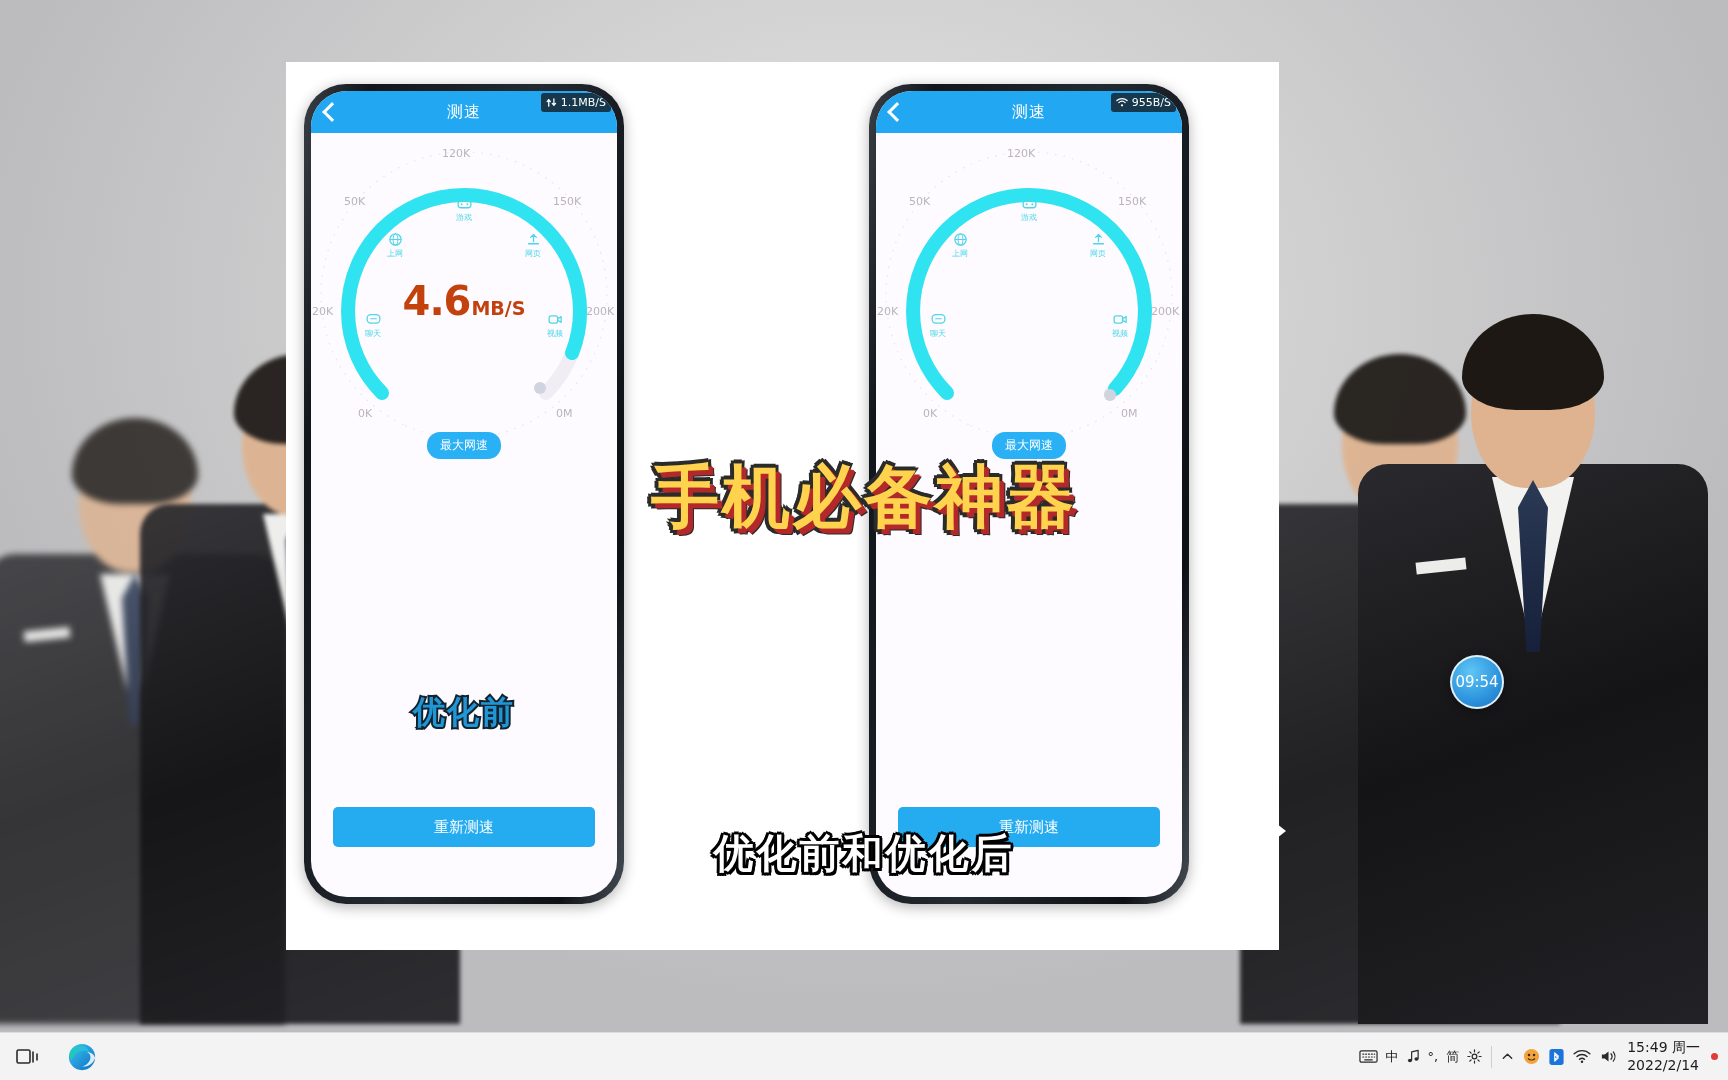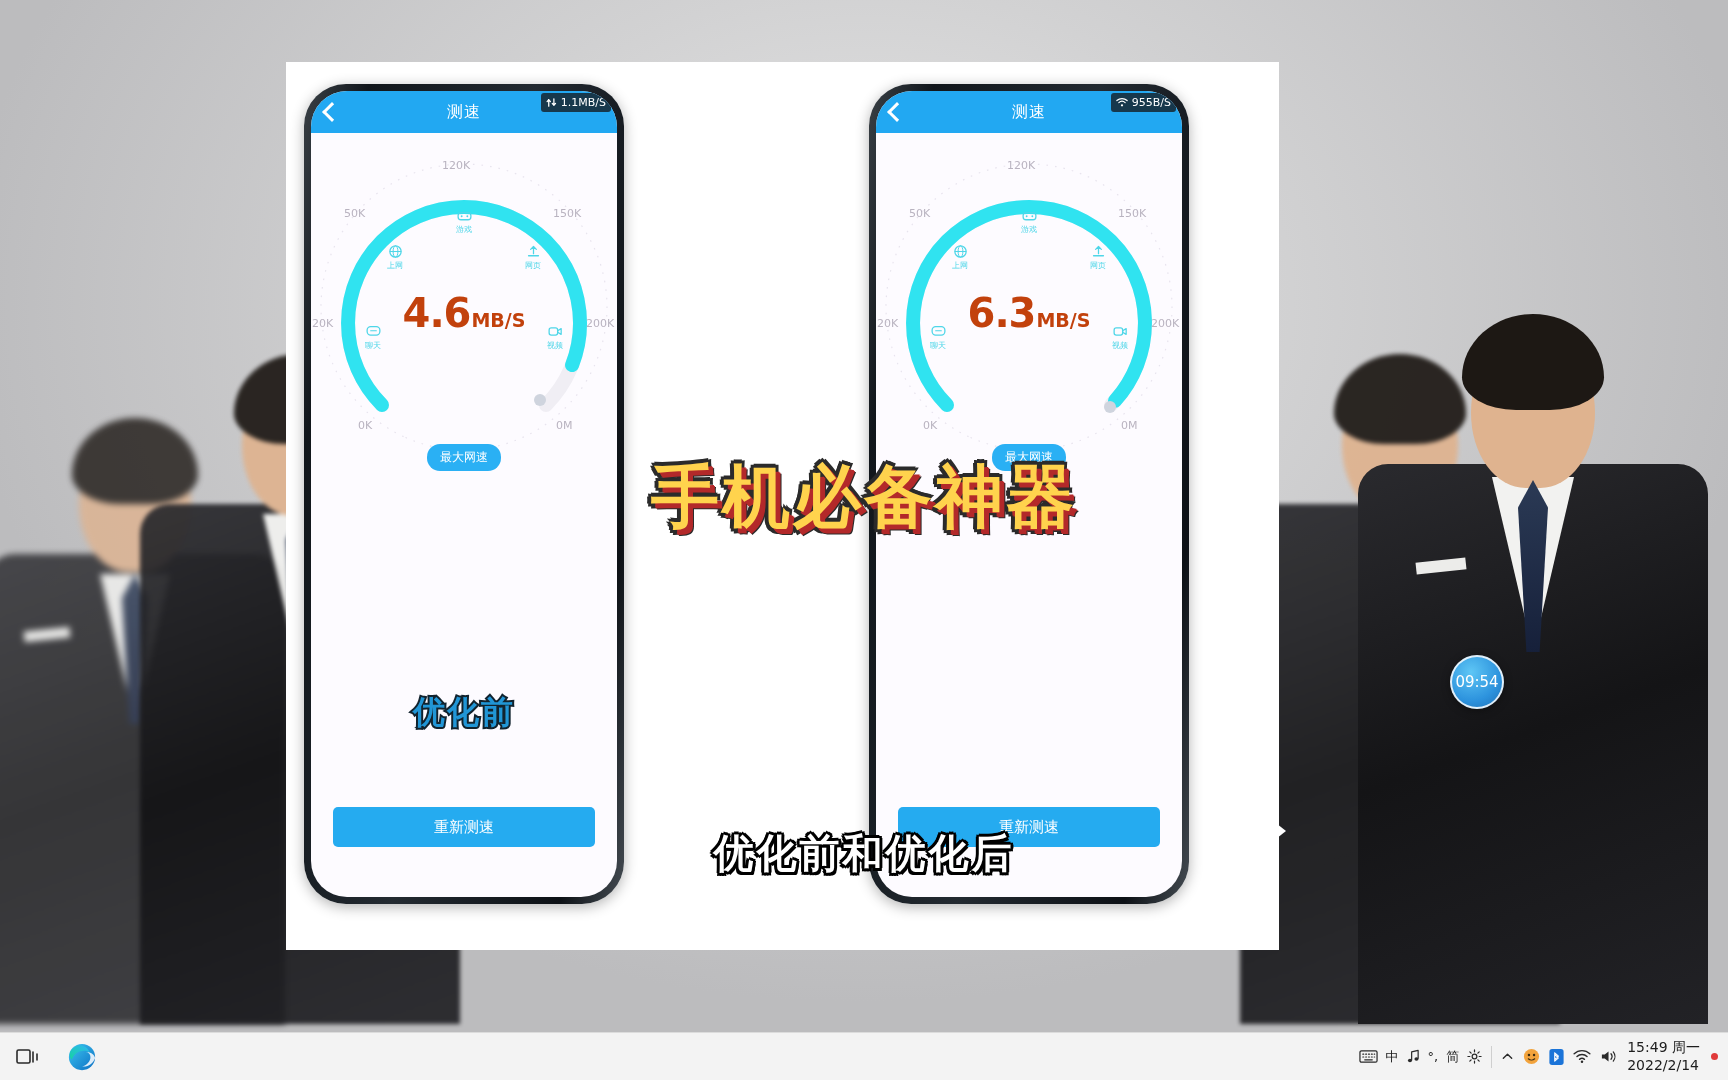"120K" .gauge-wrap { margin: 24px auto 0 -> 12px auto 0 }
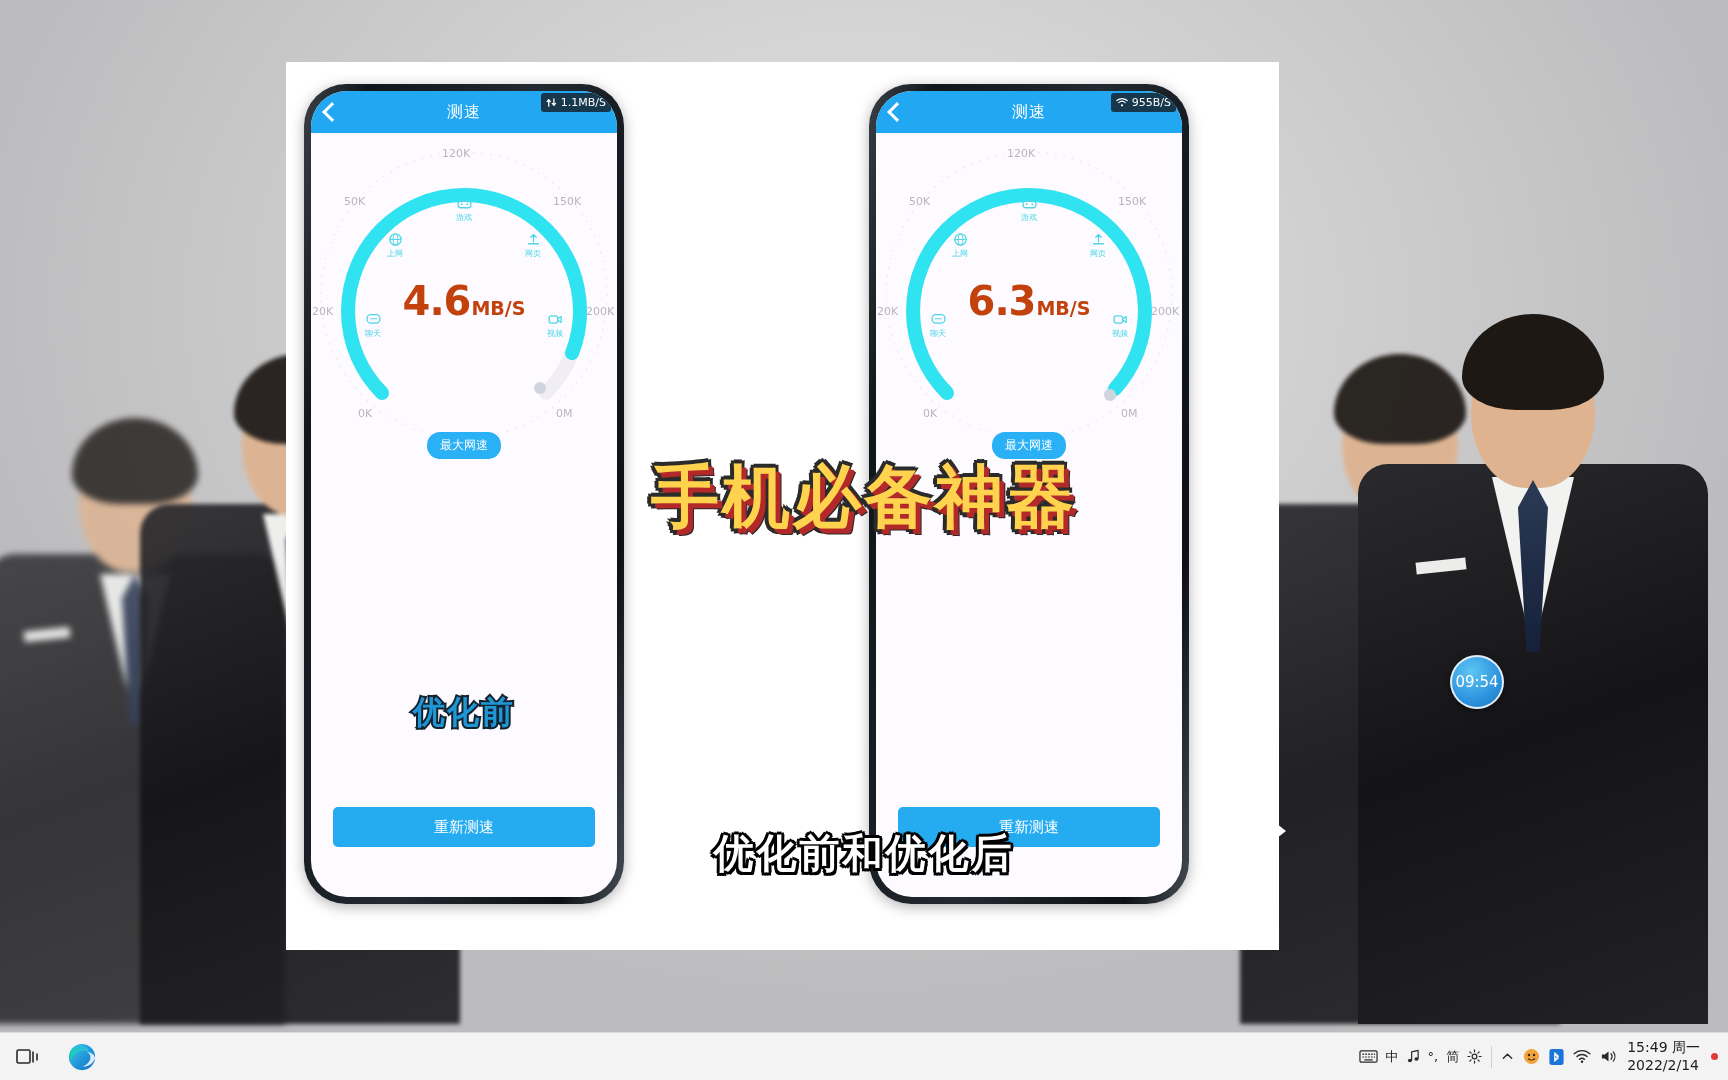"6.3MB/S" div.gauge-value { html: <div> <span>6.3</span><span>MB/S</span> </div> -> none }
